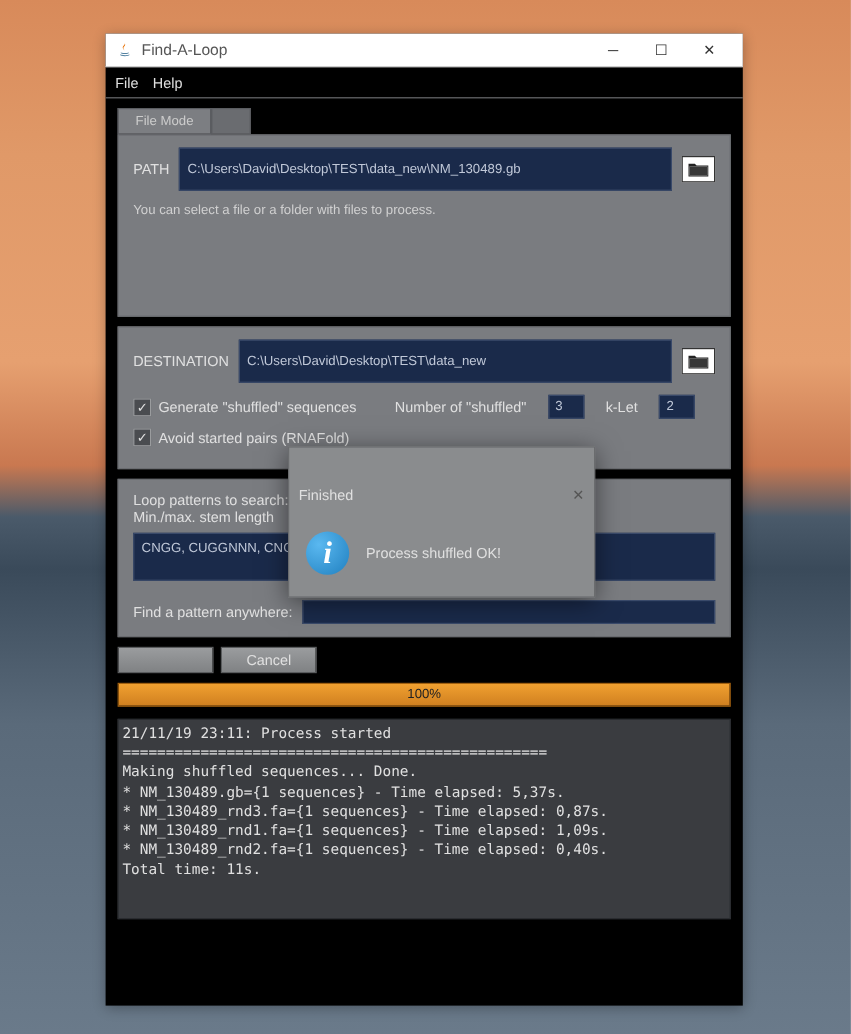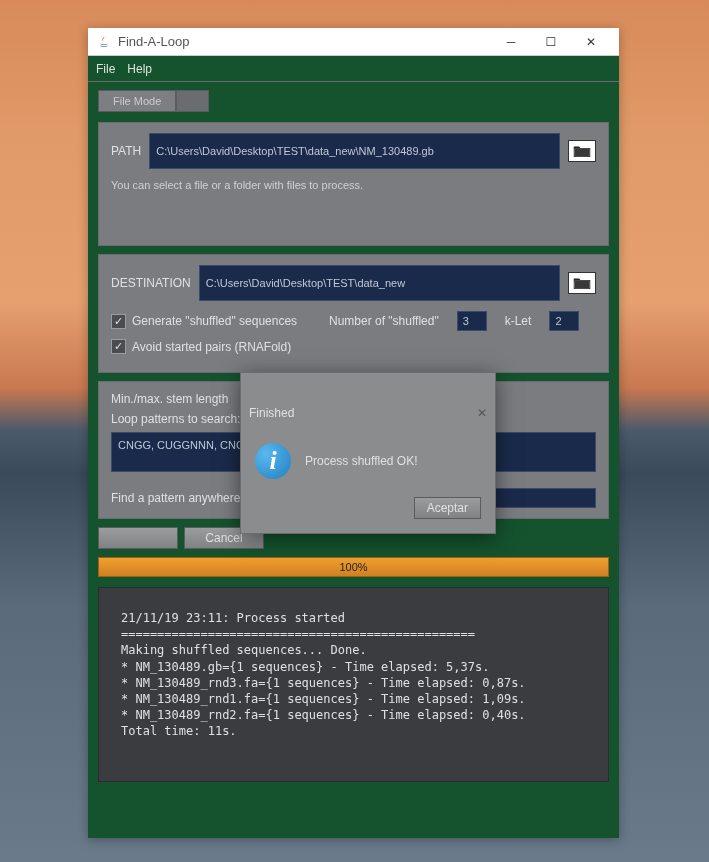"Find-A-Loop" .window { background: #14532d -> #000000 }
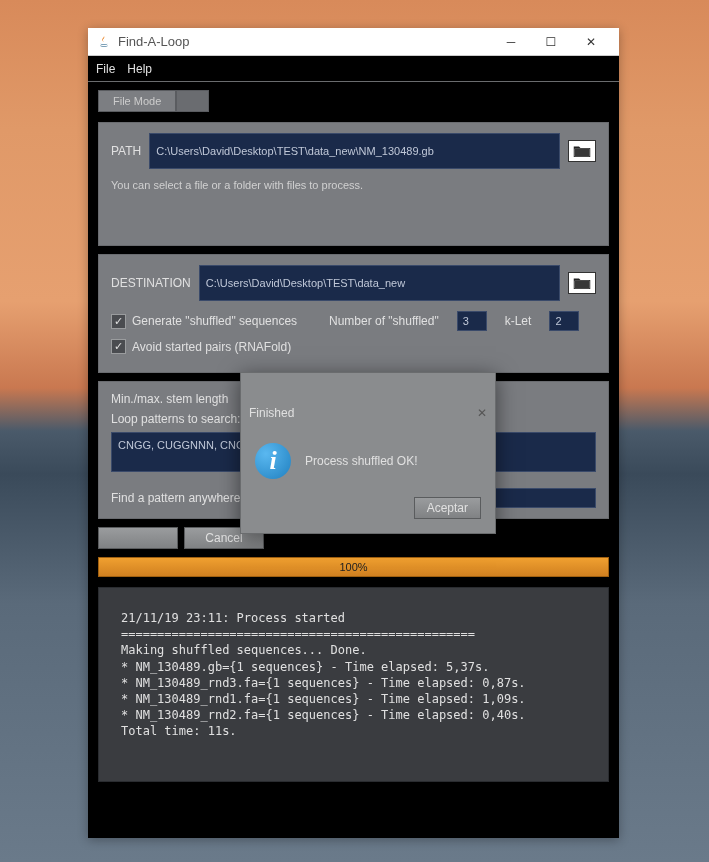"File Mode" .tabs { margin-bottom: 10px -> 0 }
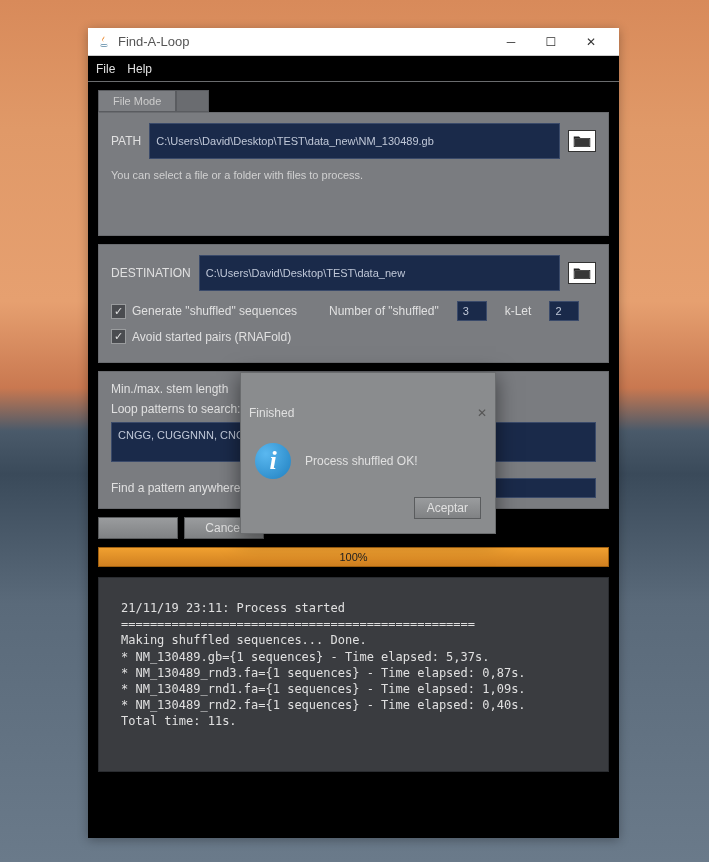"PATH" div.panel { height: 124px -> 152px }
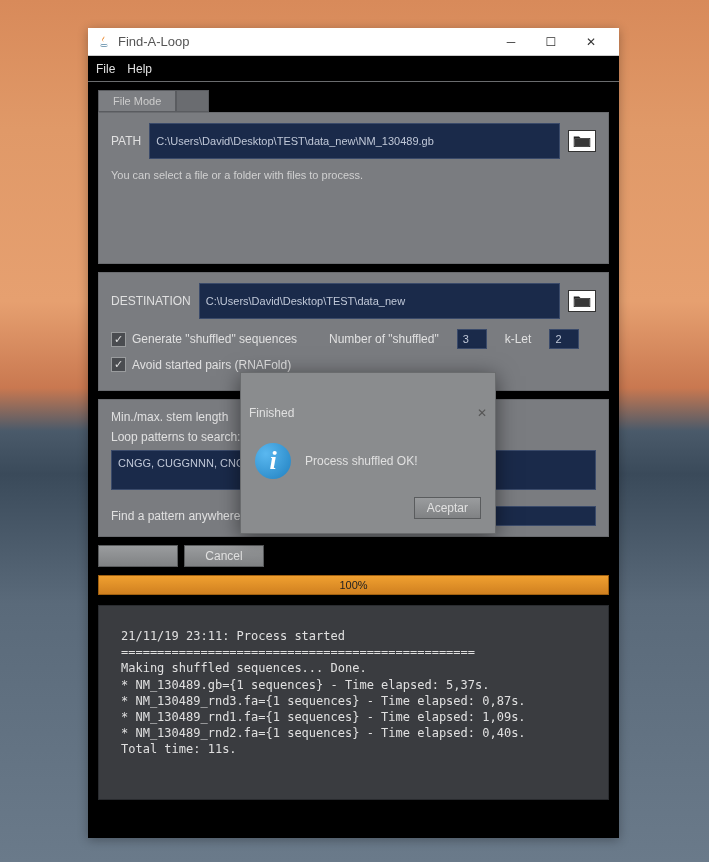"Min./max. stem length" div.label { order: before "Loop patterns to search:" -> after "Loop patterns to search:" }
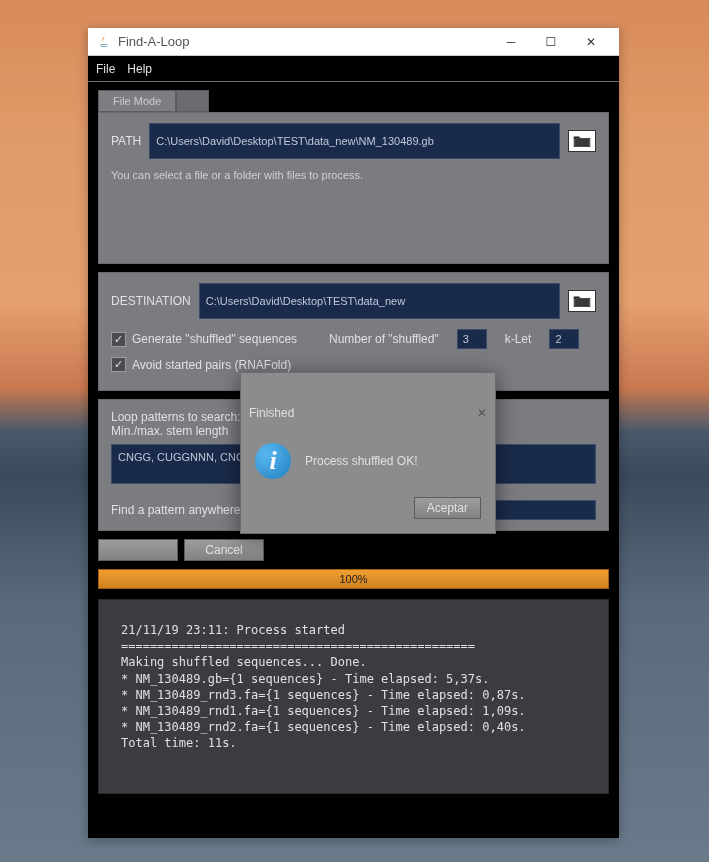"Aceptar" div.dialog-footer { html: <div> <div>Aceptar</div> </div> -> none }
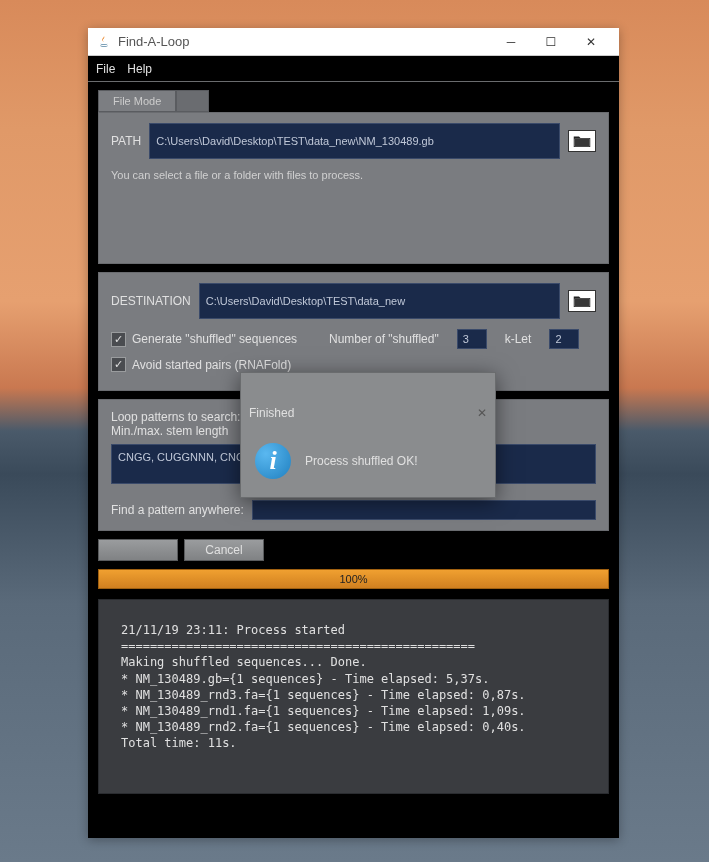"21/11/19 23:11: Process started" .console { height: 195px -> 167px; padding: 22px -> 3px }
